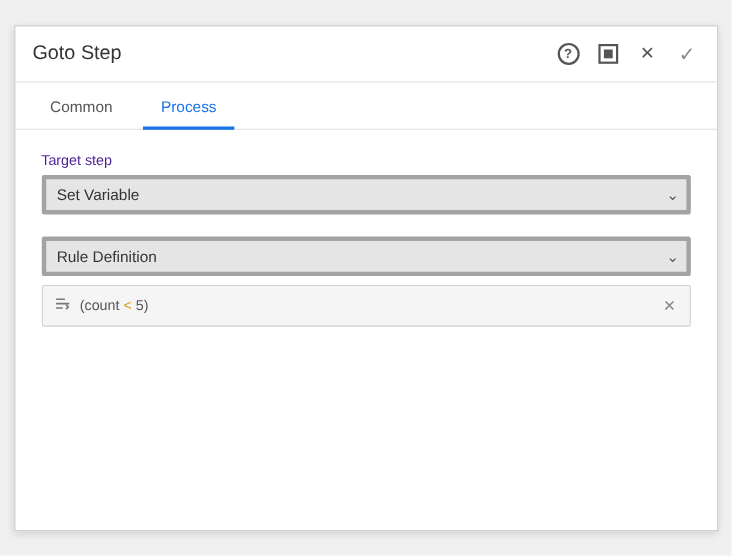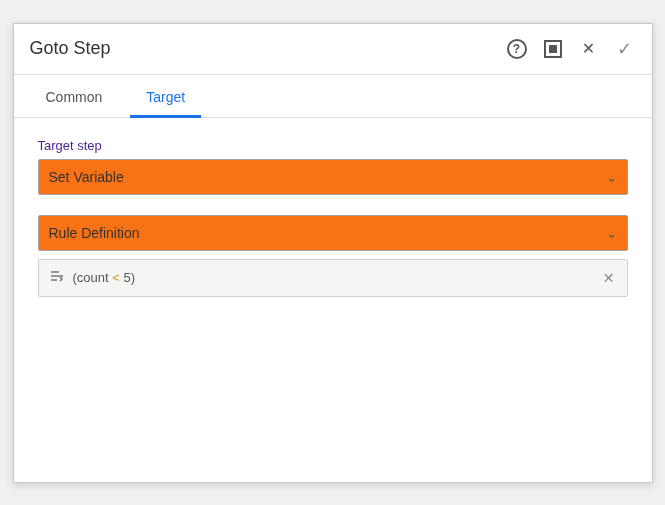"Target" span { text: Target -> Process }
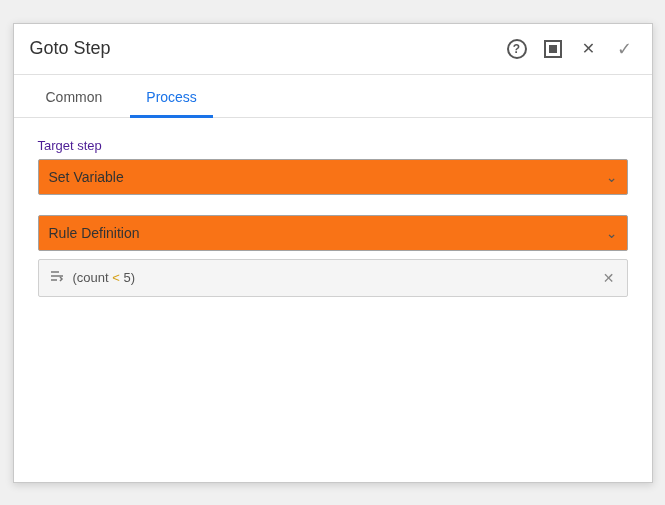"Set Variable" .select-box { background: #f97316 -> #e5e5e5; border: 1px solid #a3a3a3 -> 4px solid #a3a3a3 }
